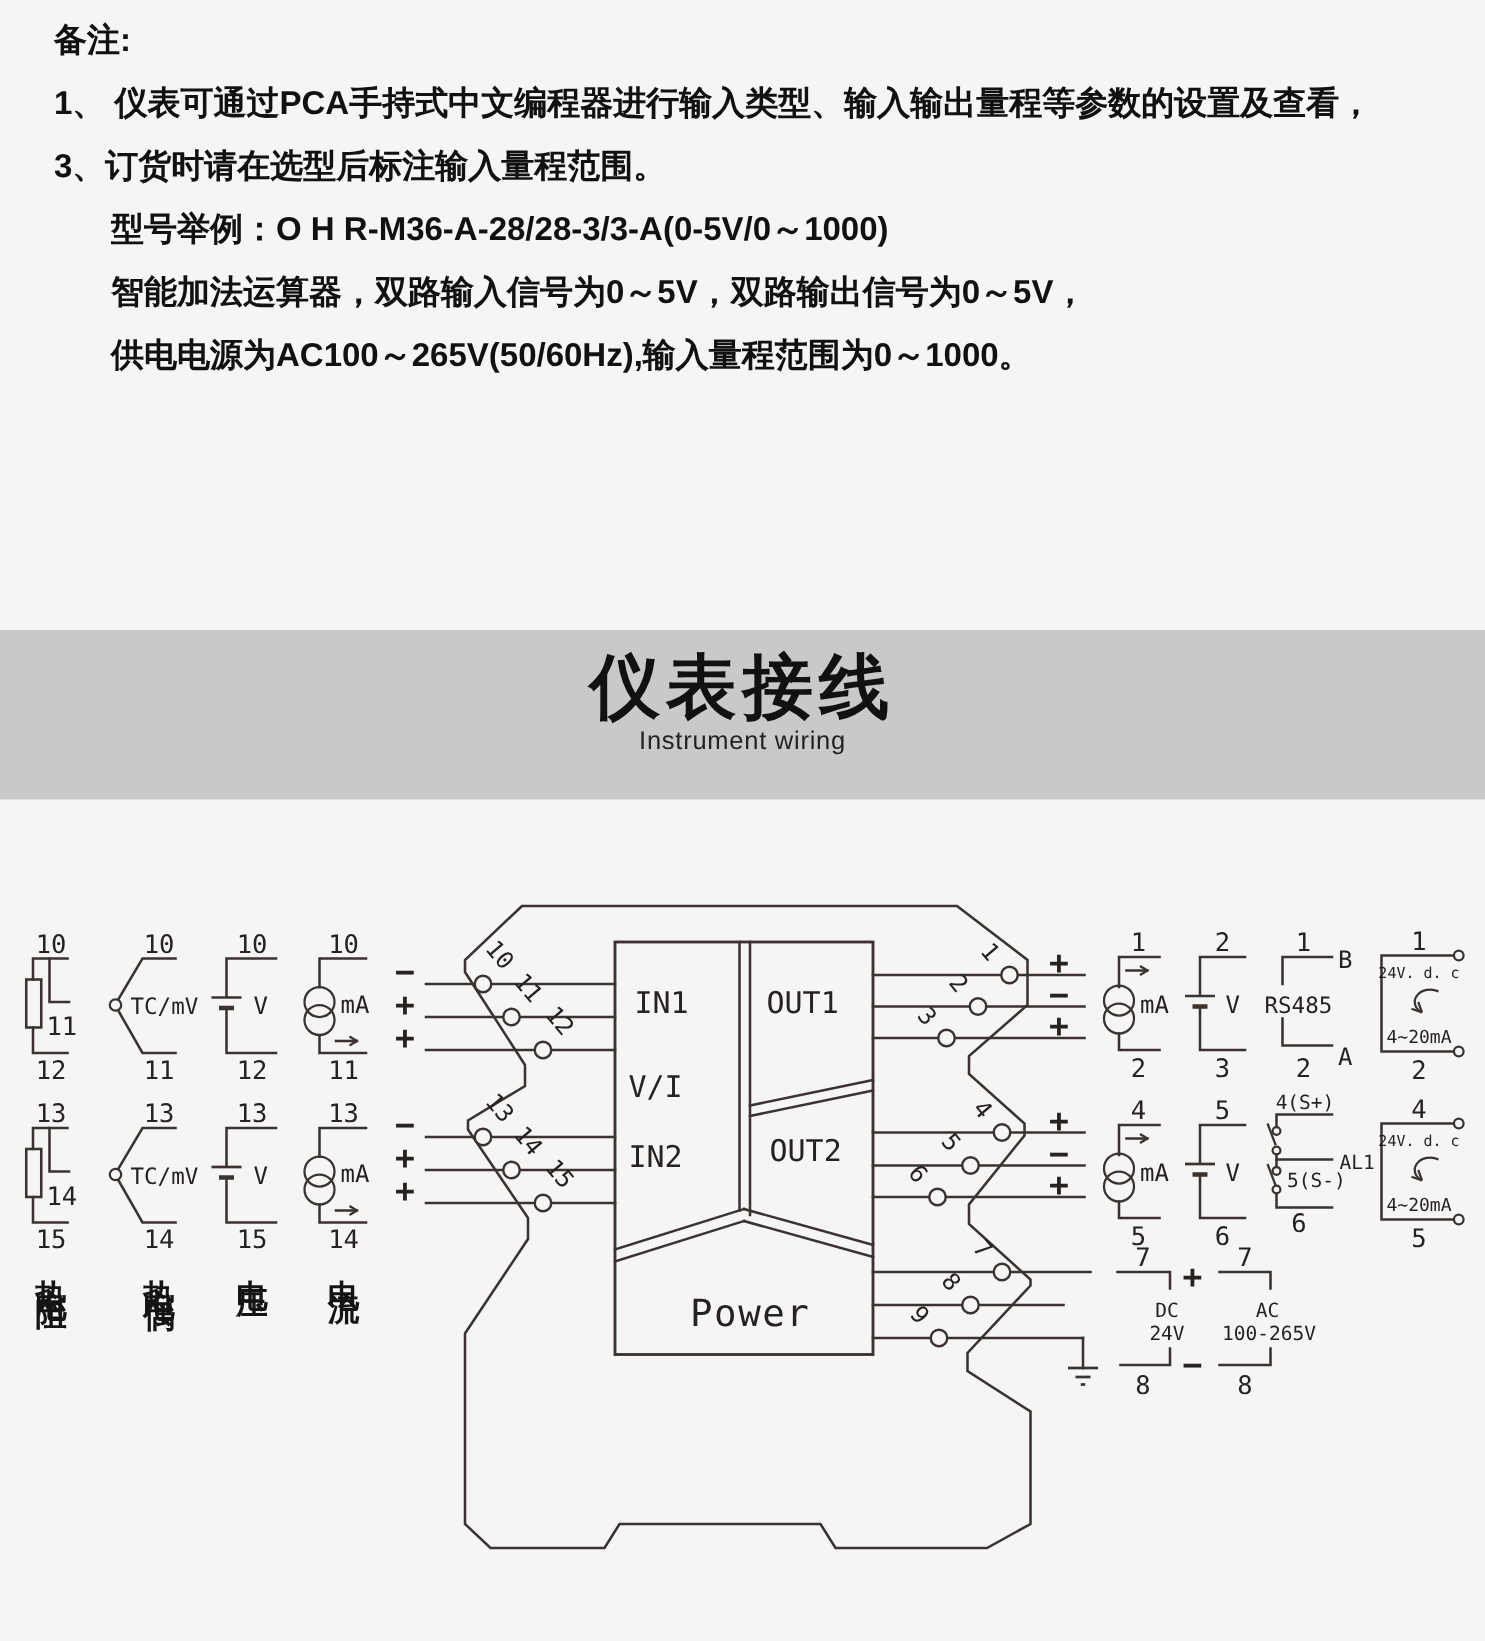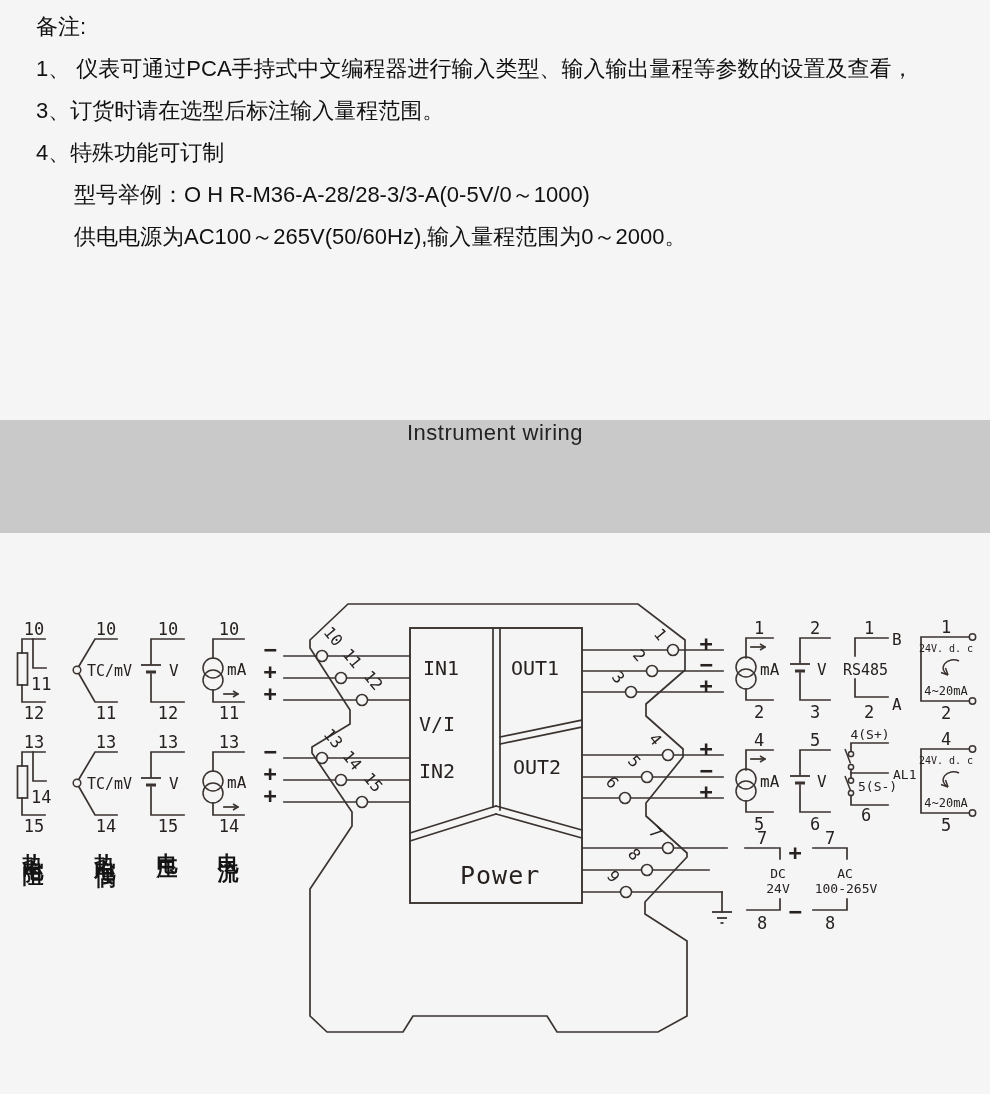"备注:" .note-line { font-weight: 400 -> 700 }
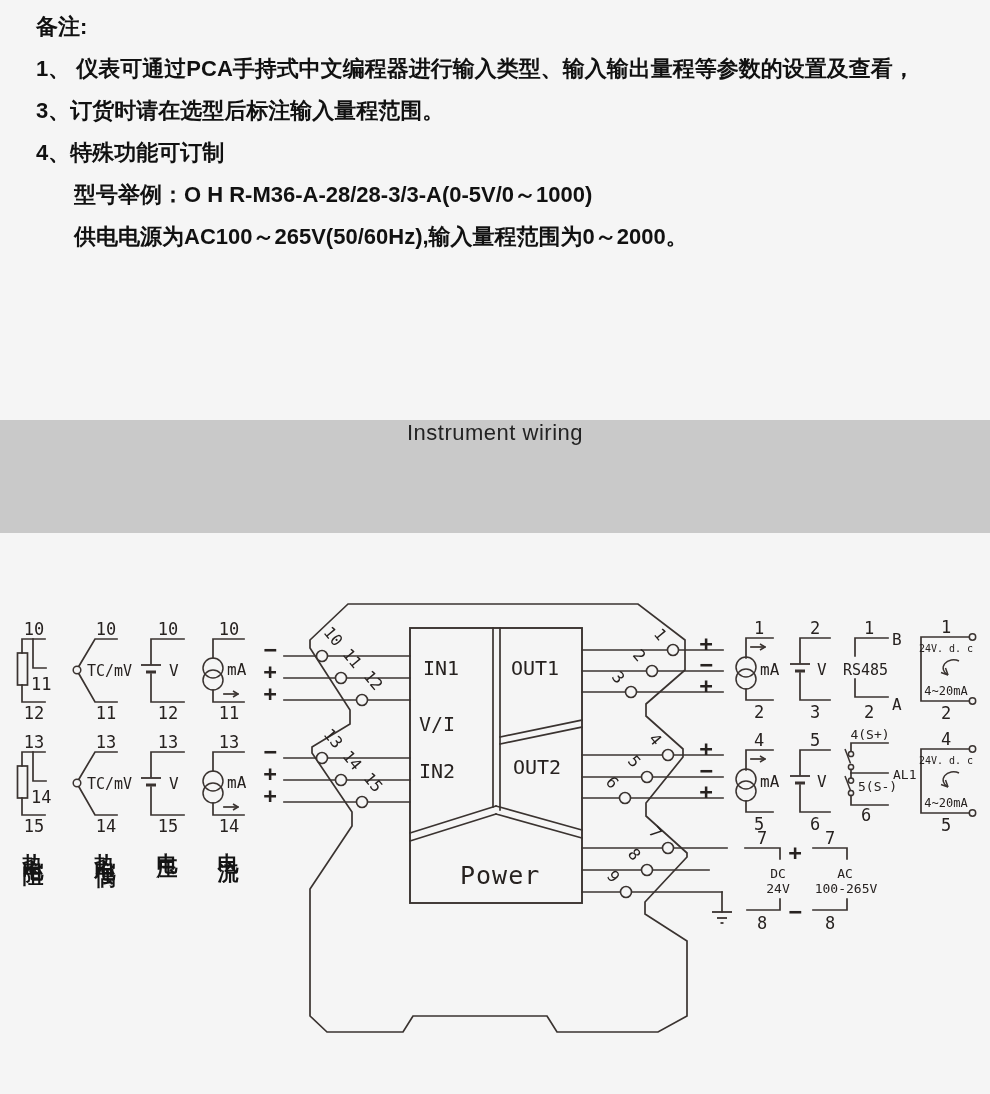"4、特殊功能可订制" div.note-line { html: <div>4、特殊功能可订制</div> -> none }
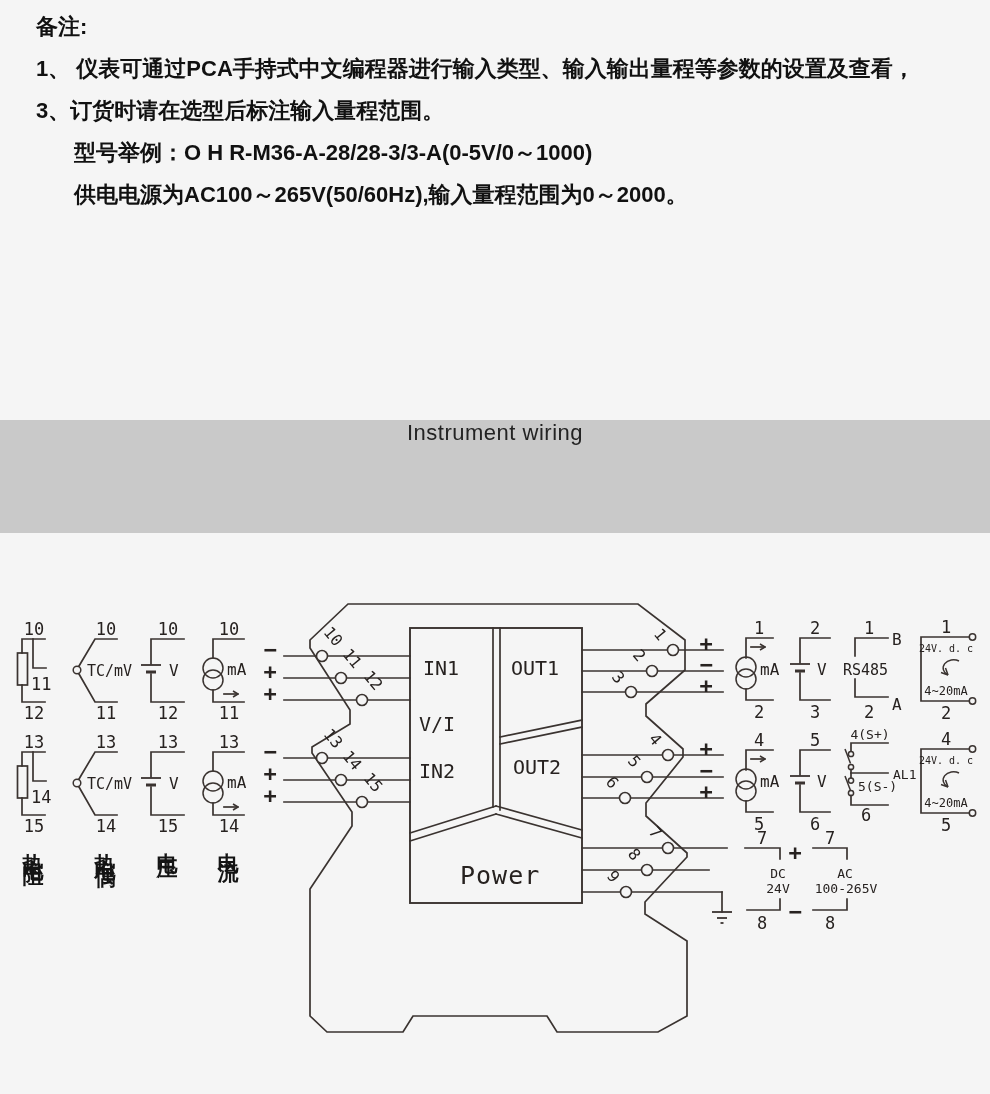"智能加法运算器，双路输入信号为0～5V，双路输出信号为0～5V，" div.note-line { html: none -> <div>智能加法运算器，双路输入信号为0～5V，双路输出信号为0～5V，</div> }
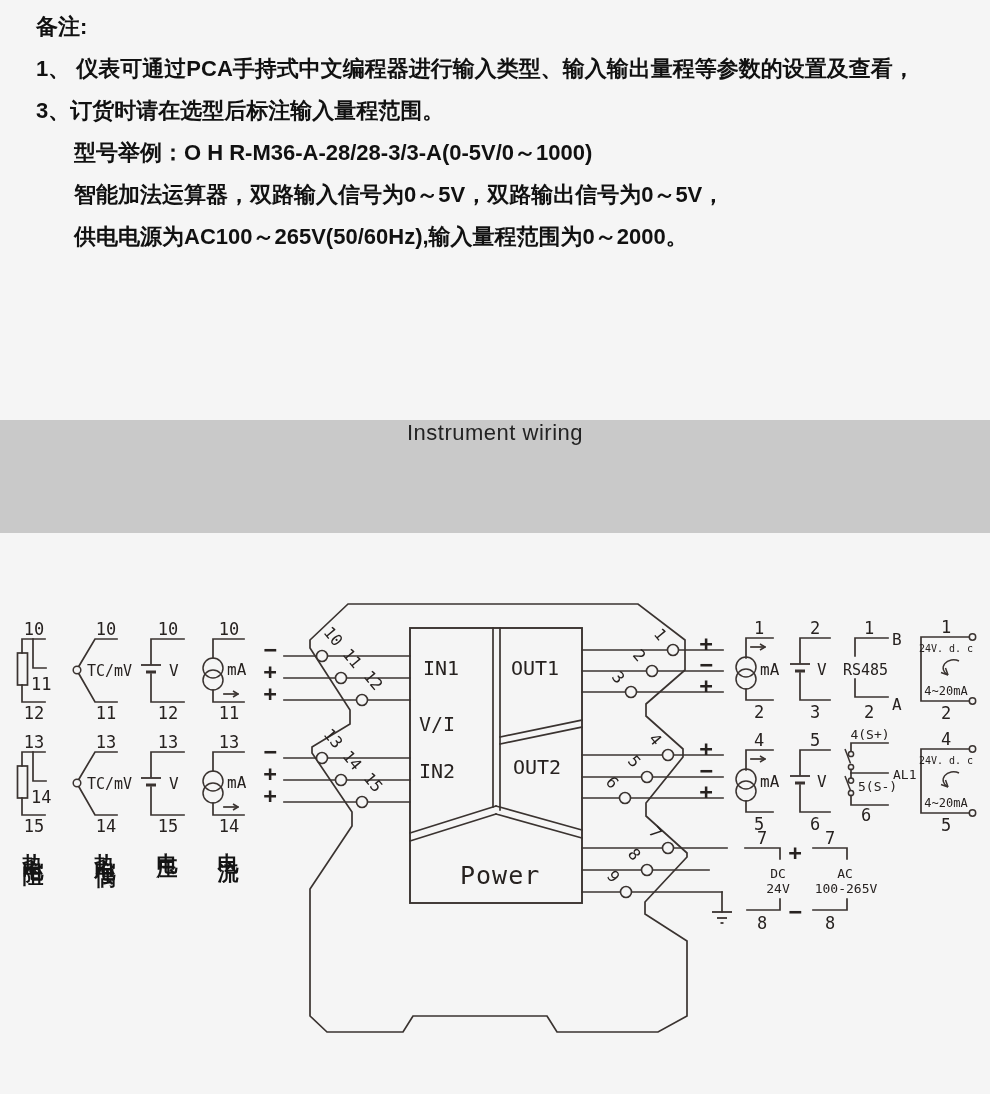"供电电源为AC100～265V(50/60Hz),输入量程范围为0～2000。" div.note-line { text: 2000 -> 1000 }
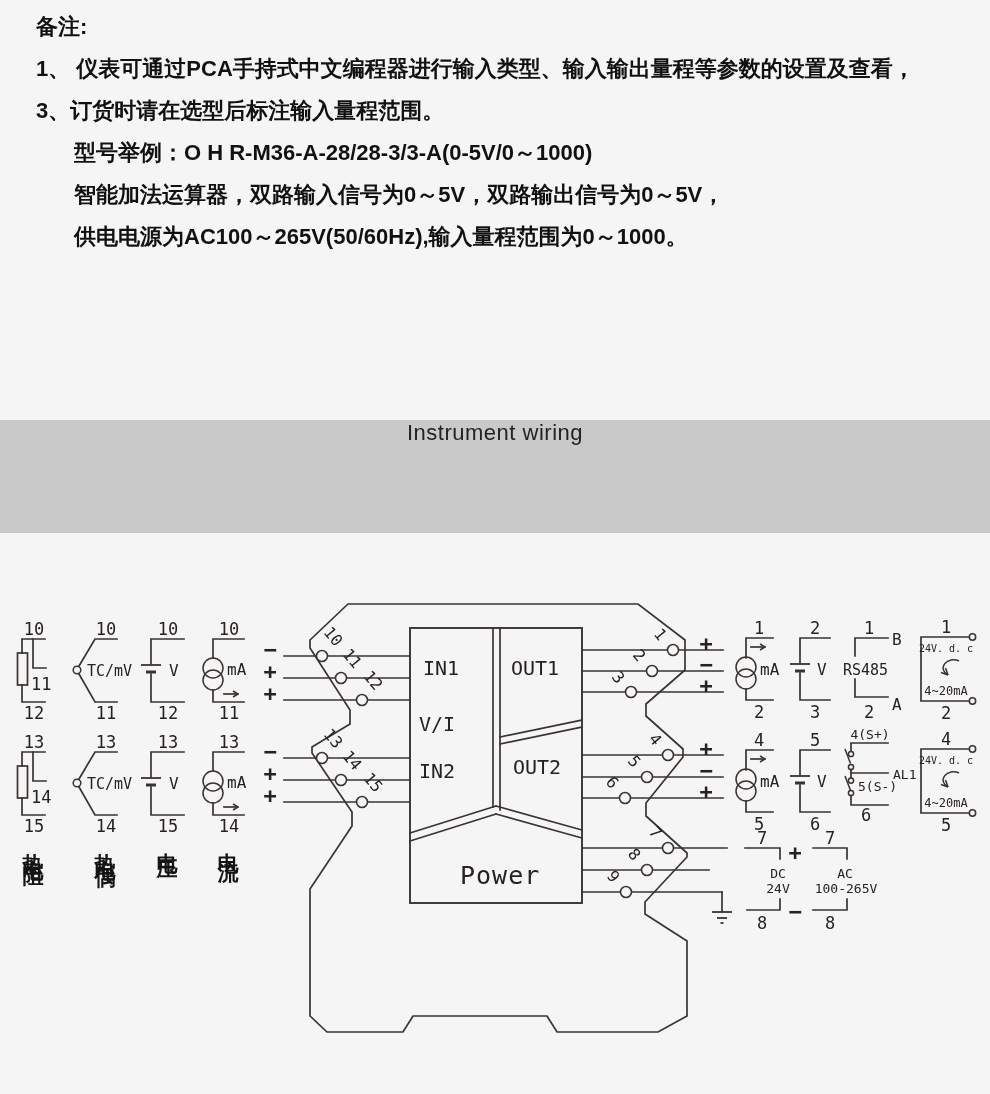"仪表接线" div.banner-title { html: none -> <div>仪表接线</div> }
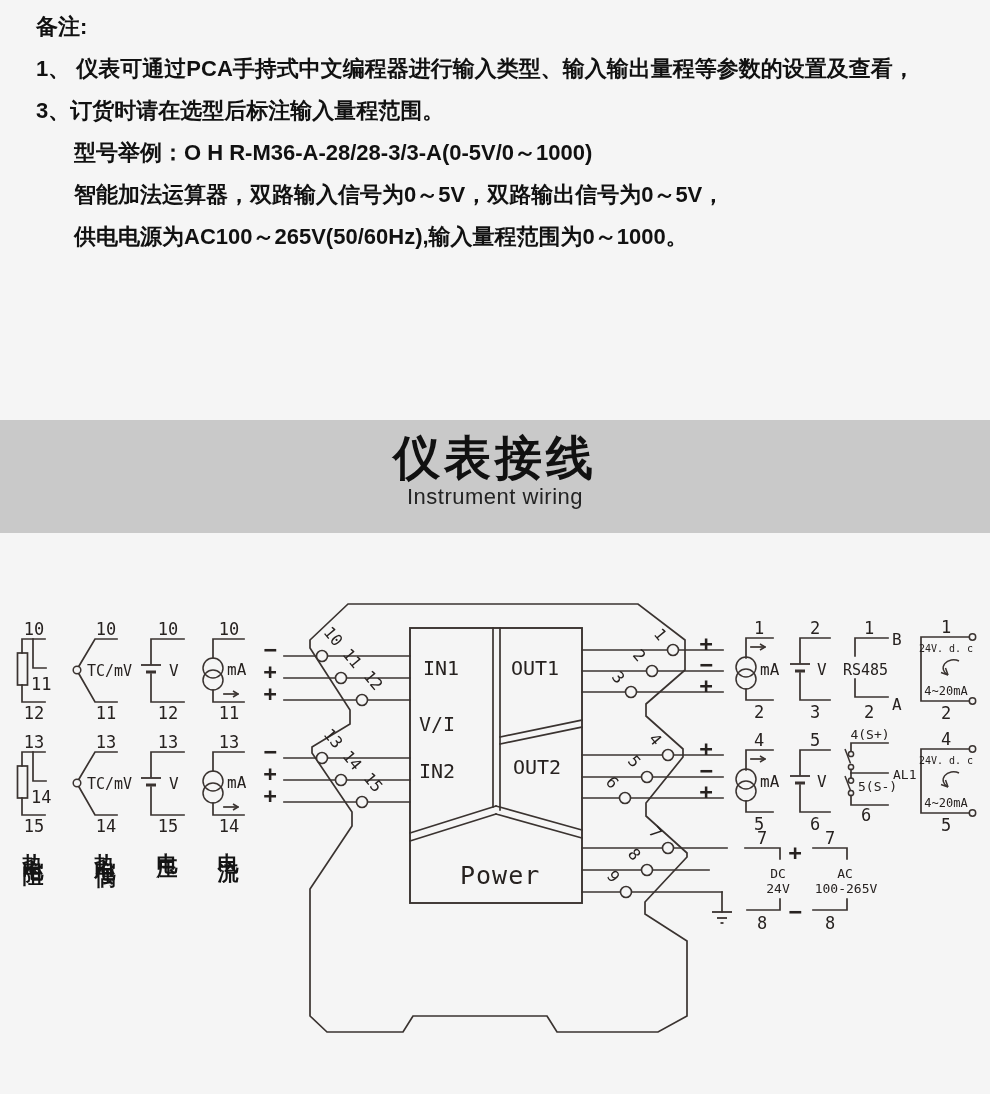"Instrument wiring" .banner-sub { font-size: 22px -> 17px }
